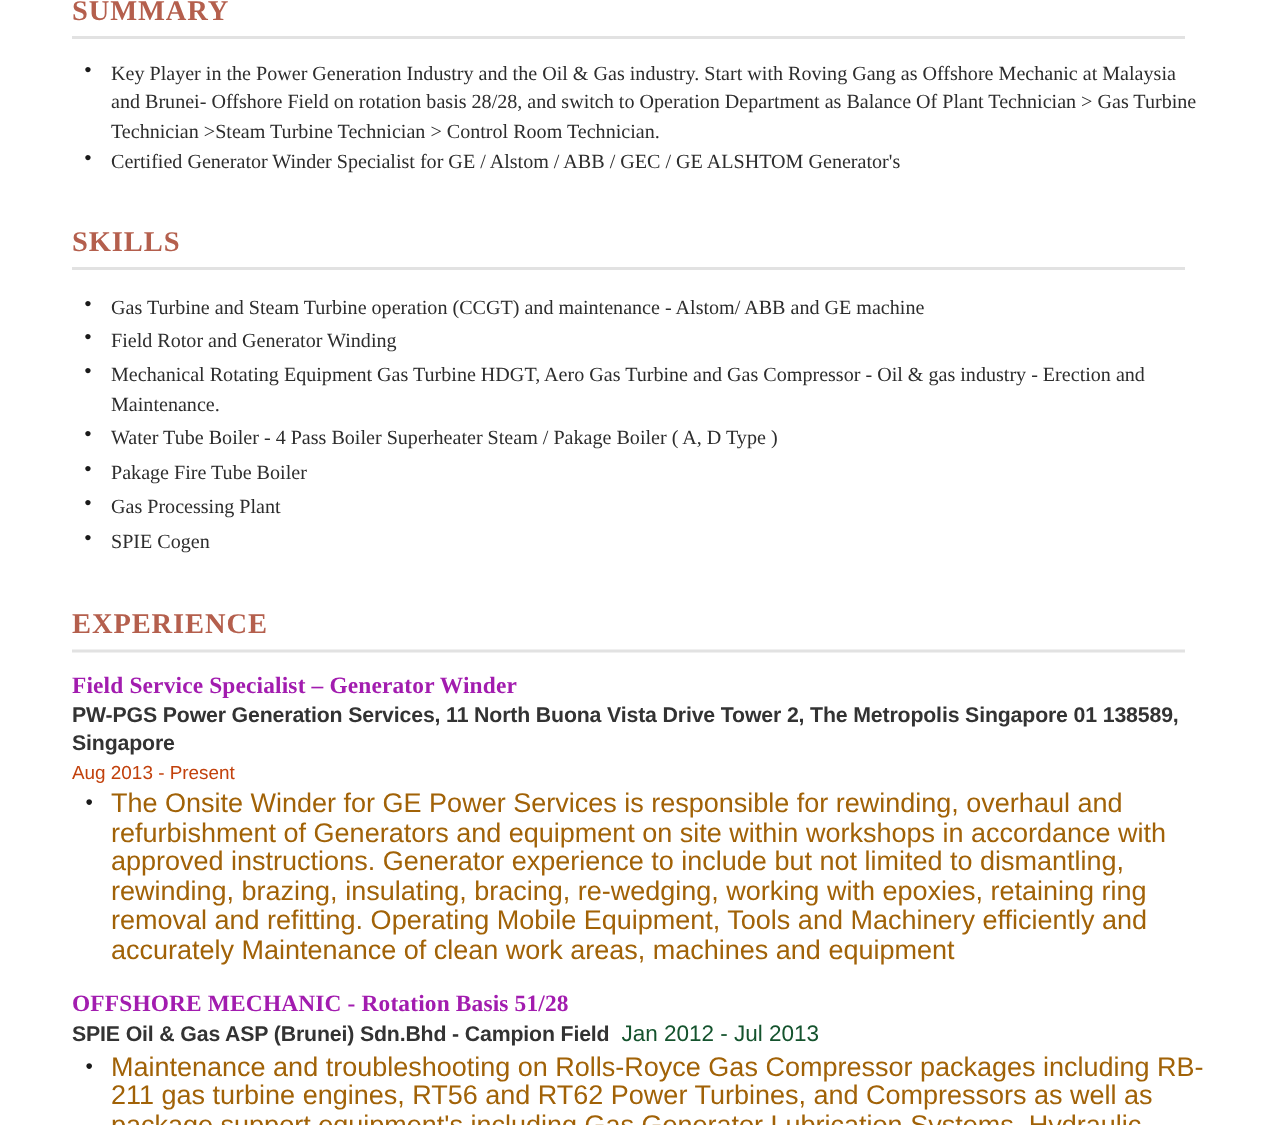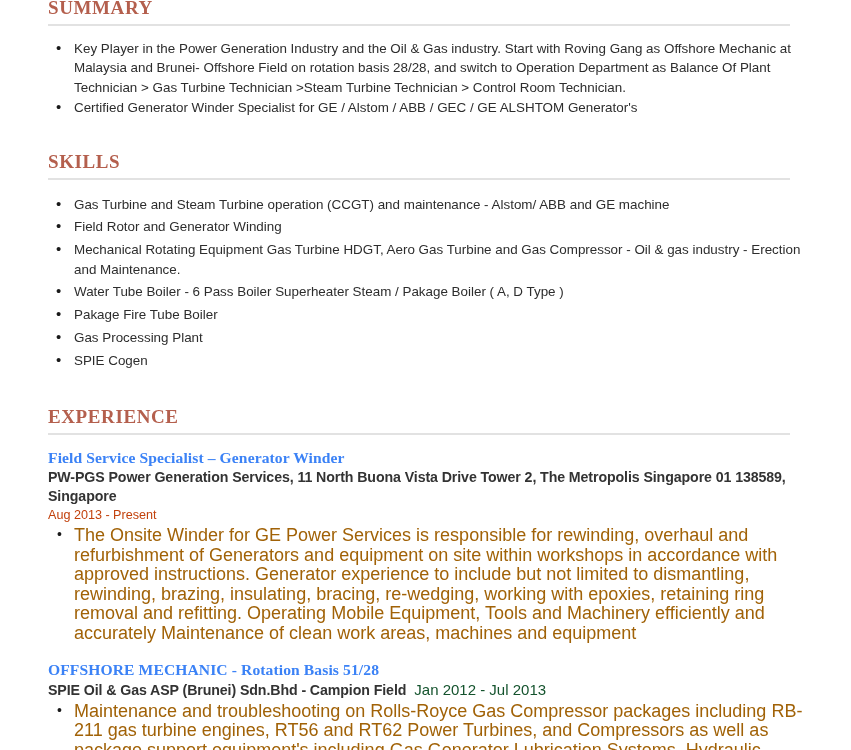"Key Player in the Power" ul.bullets > li { font-family: none -> Liberation Serif, serif }
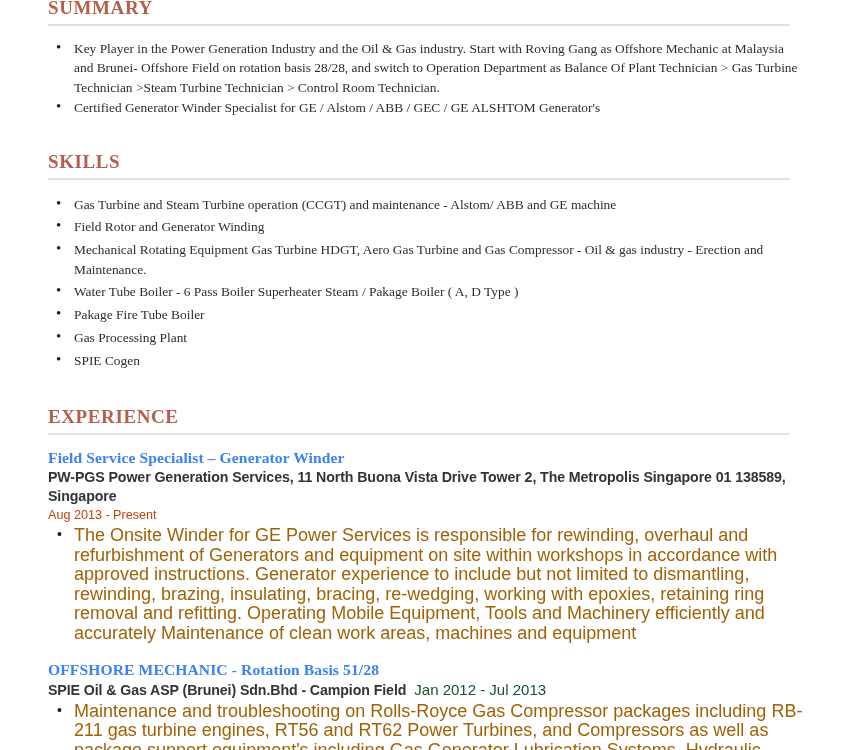"Water Tube Boiler - 6" li { text: 6 -> 4 }
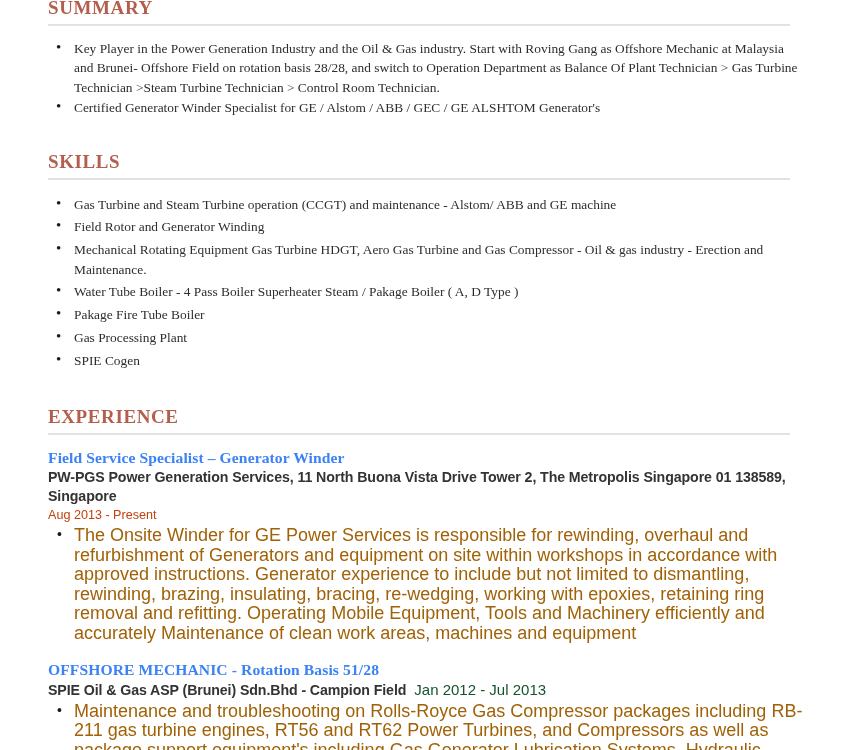"Field Service Specialist – Generator" .job-title { color: #3b82f6 -> #a21caf }
